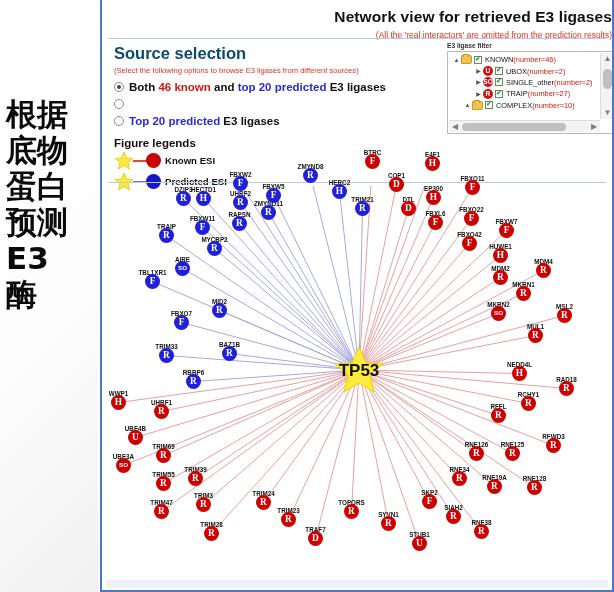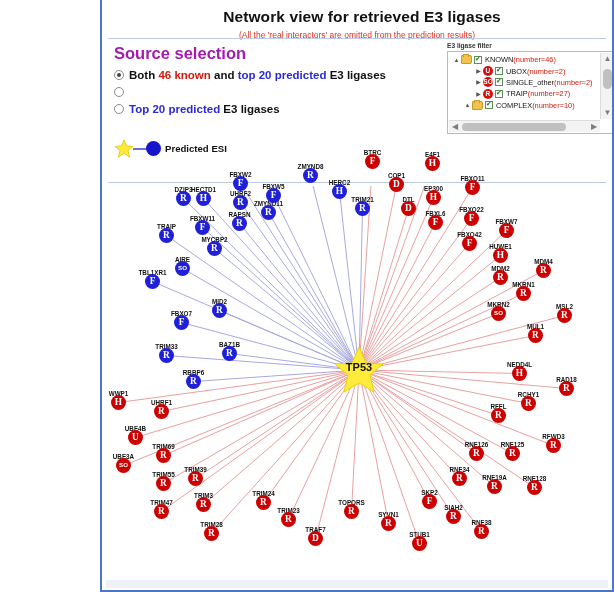"Network view for retrieved E3" .title { text-align: center -> right }
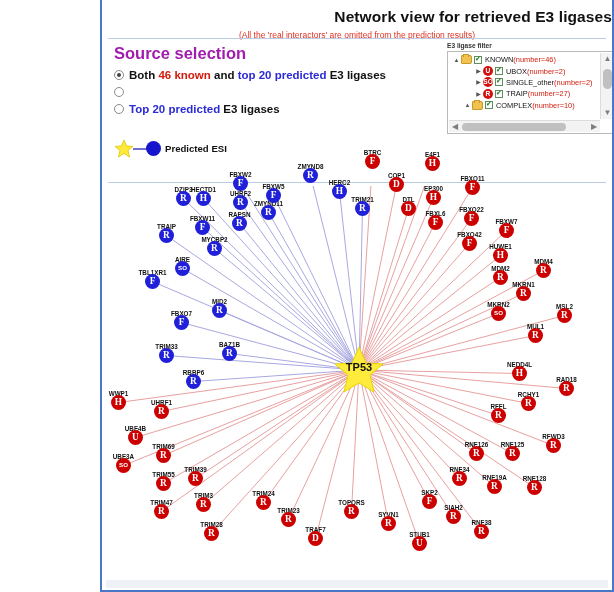"(All the 'real interactors' are" .subtitle { text-align: center -> right }
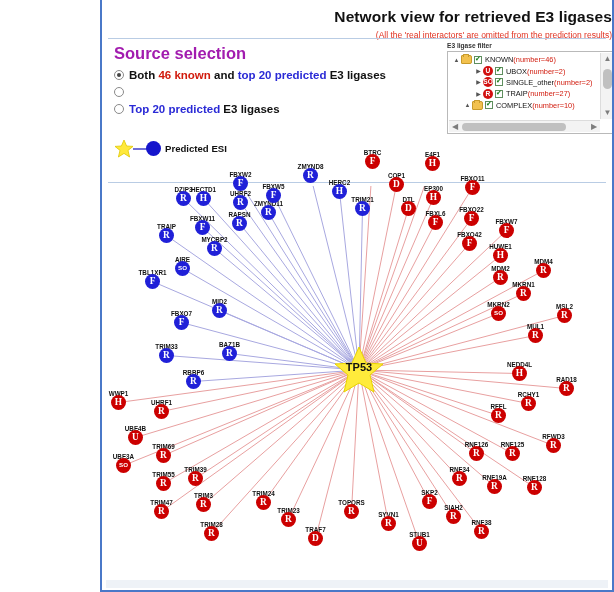"Source selection" .source-h { color: #a21caf -> #0c4a6e }
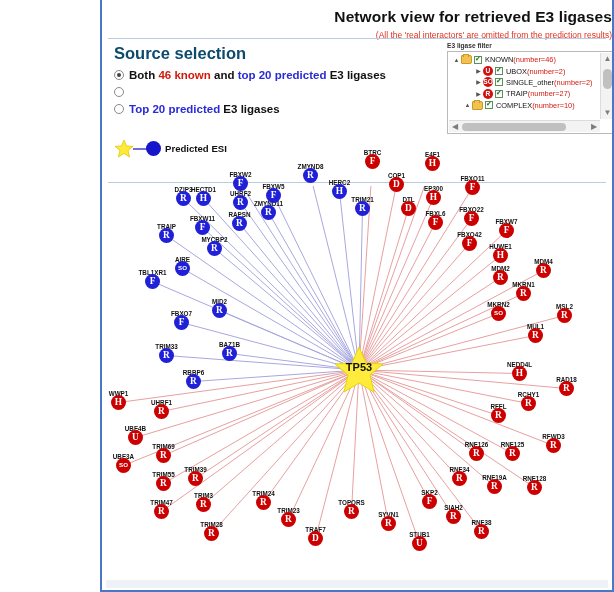"(Select the following options to" div.source-note { html: none -> <div>(Select the following options to browse E3 ligases from different sources)</div> }
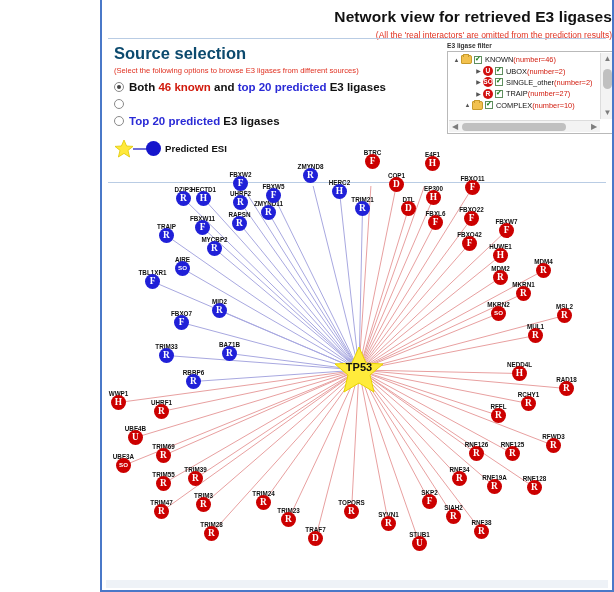"根据底物蛋白预测E3酶" div { html: none -> <div> <div>根据底物蛋白预测E3酶</div> </div> }
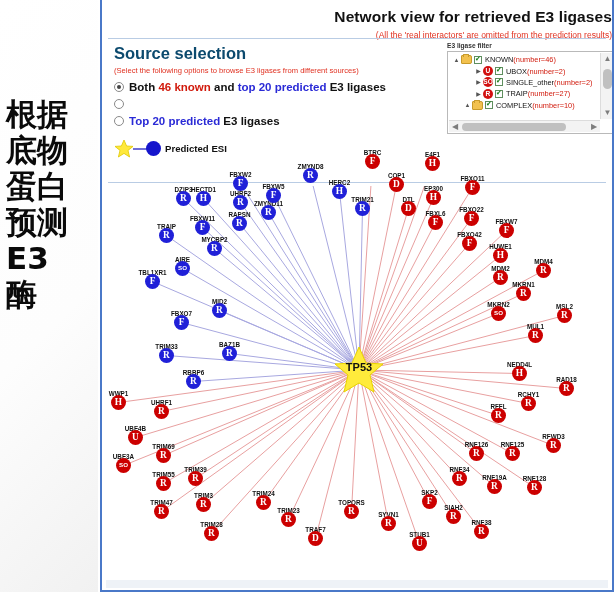"Figure legends" div.legend-h { html: none -> <div>Figure legends</div> }
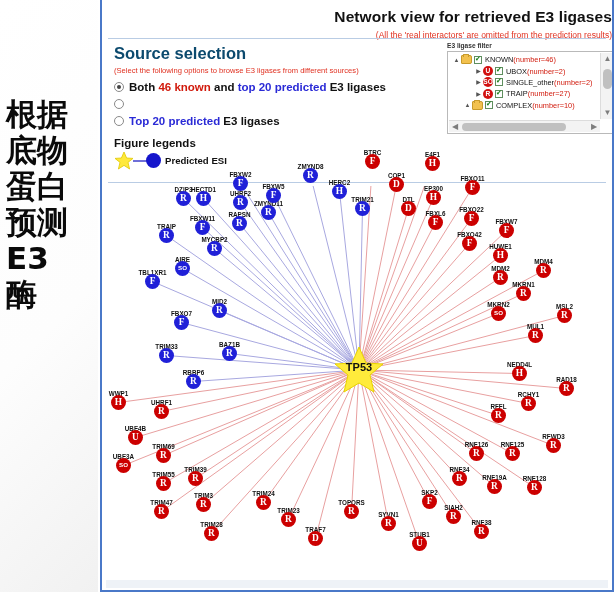"Known ESI" div.legend-row { html: none -> <div> <svg> <polygon></polygon> </svg> <span></span> <span></span> <span>Known ESI</span> </div> }
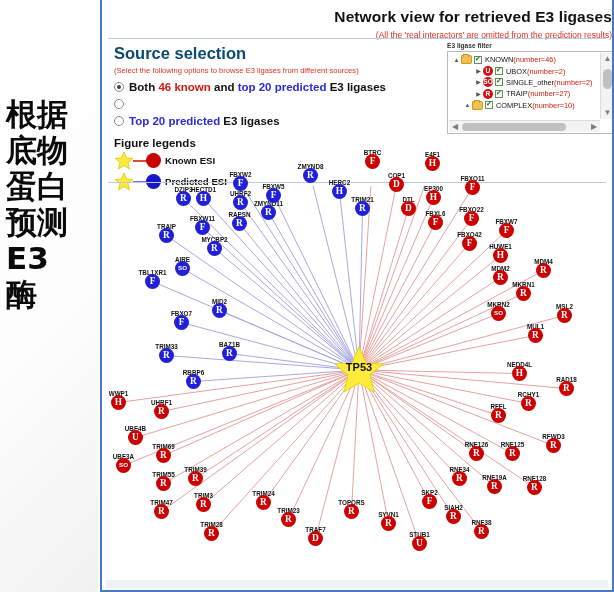"TP53" #center-node .ctxt { font-size: 11px -> 17px }
